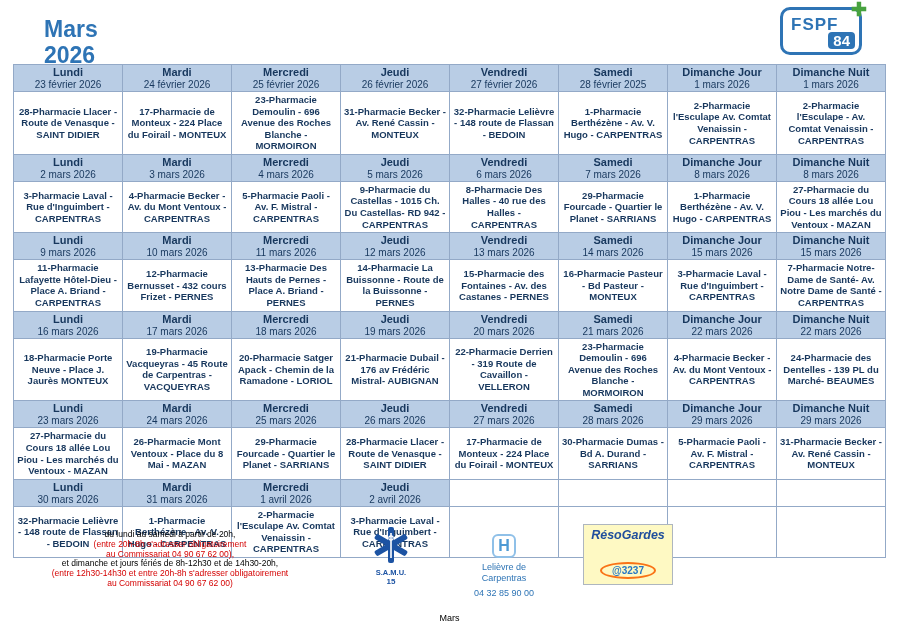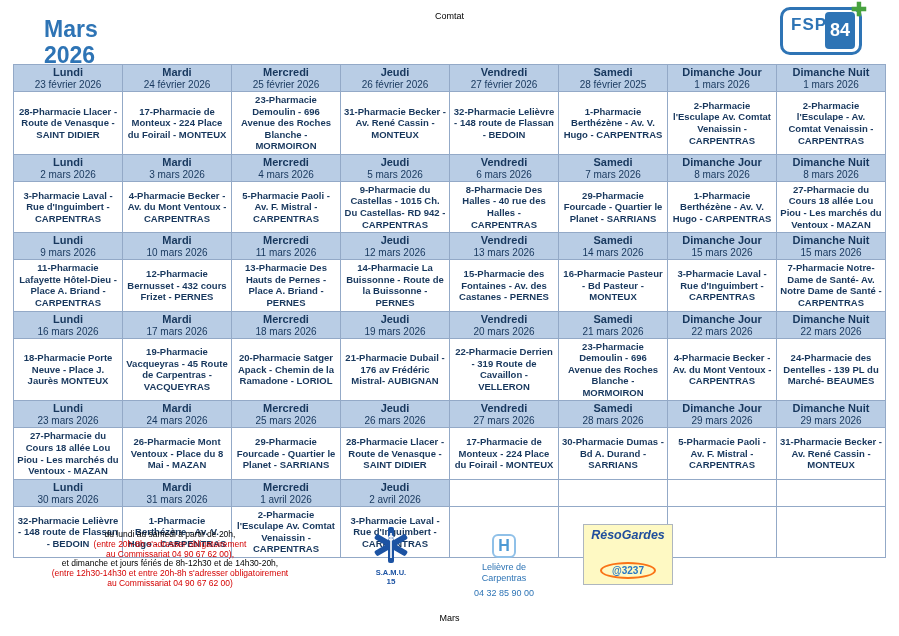"Comtat" div.region-label { html: <div>Comtat</div> -> none }
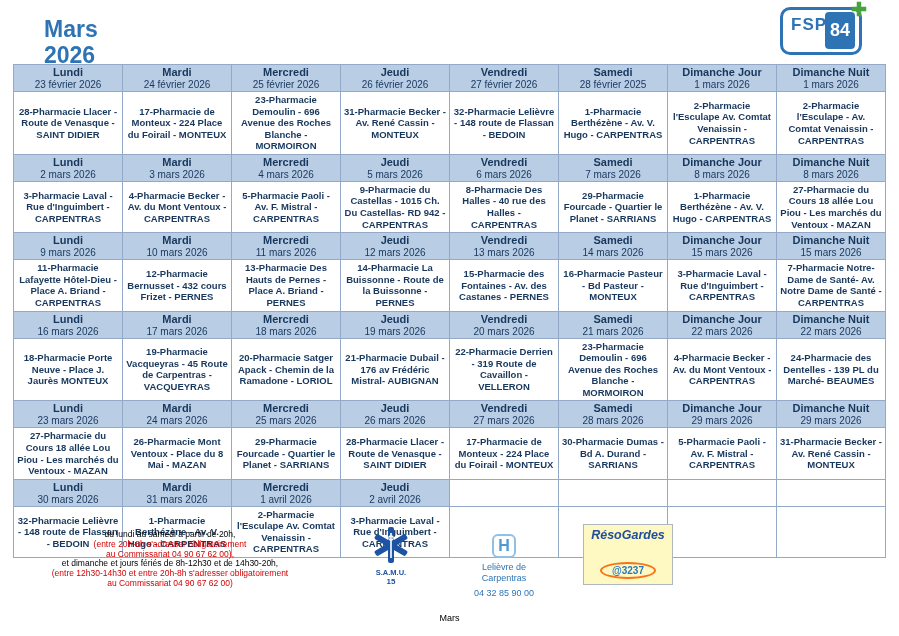"84" .fspf-dept { font-size: 18px -> 15px; padding: 8px 5px -> 0 5px }
